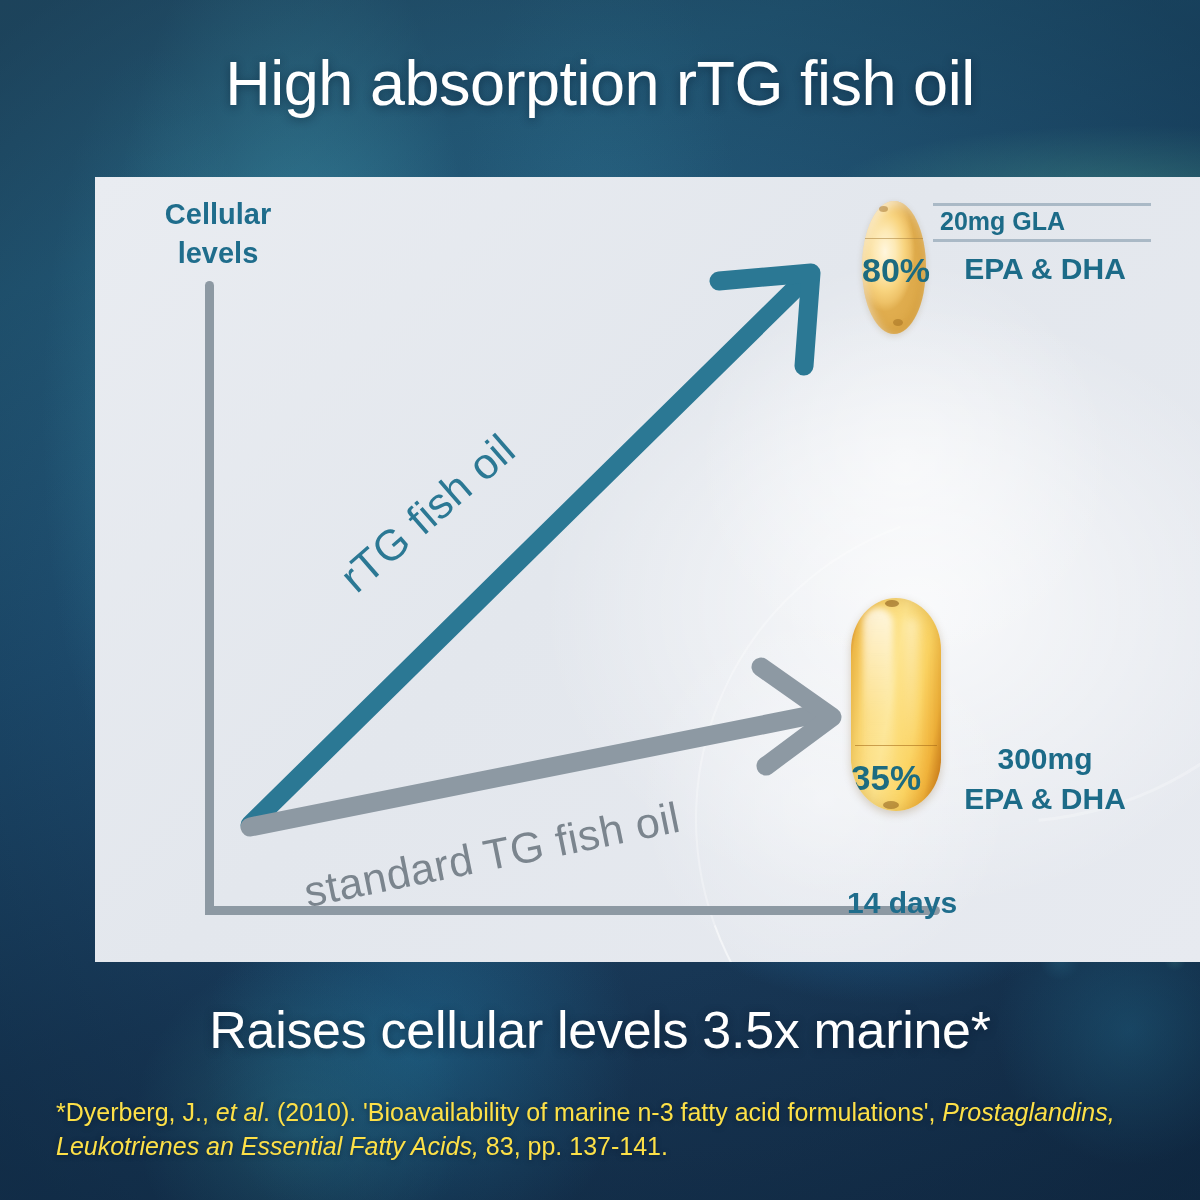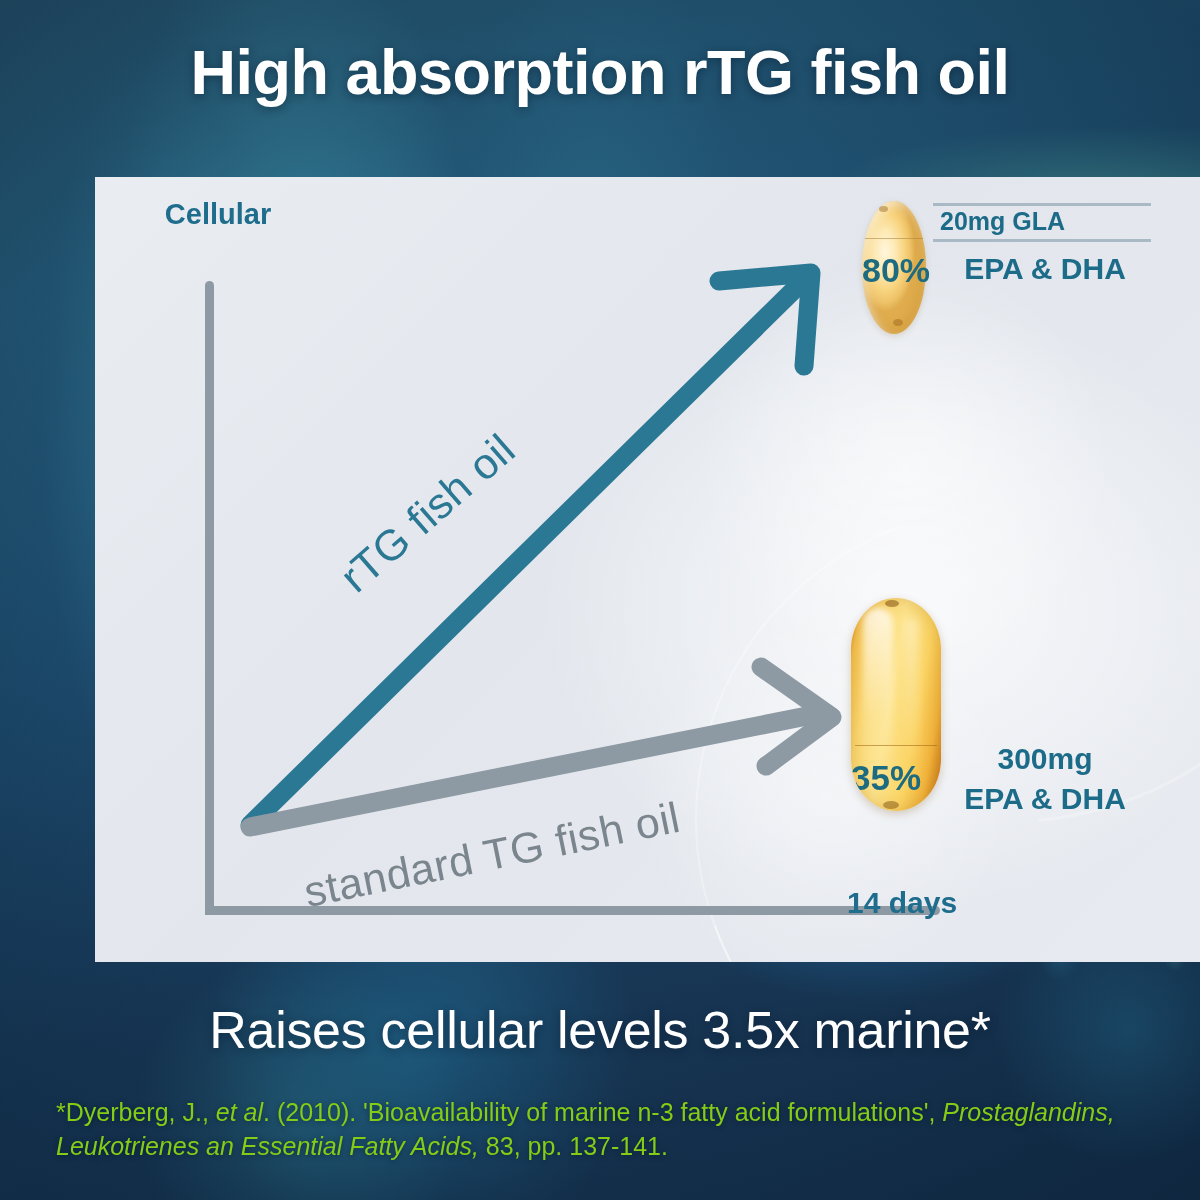"High absorption rTG fish oil" #headline { font-weight: bold -> normal; top: 36px -> 47px }
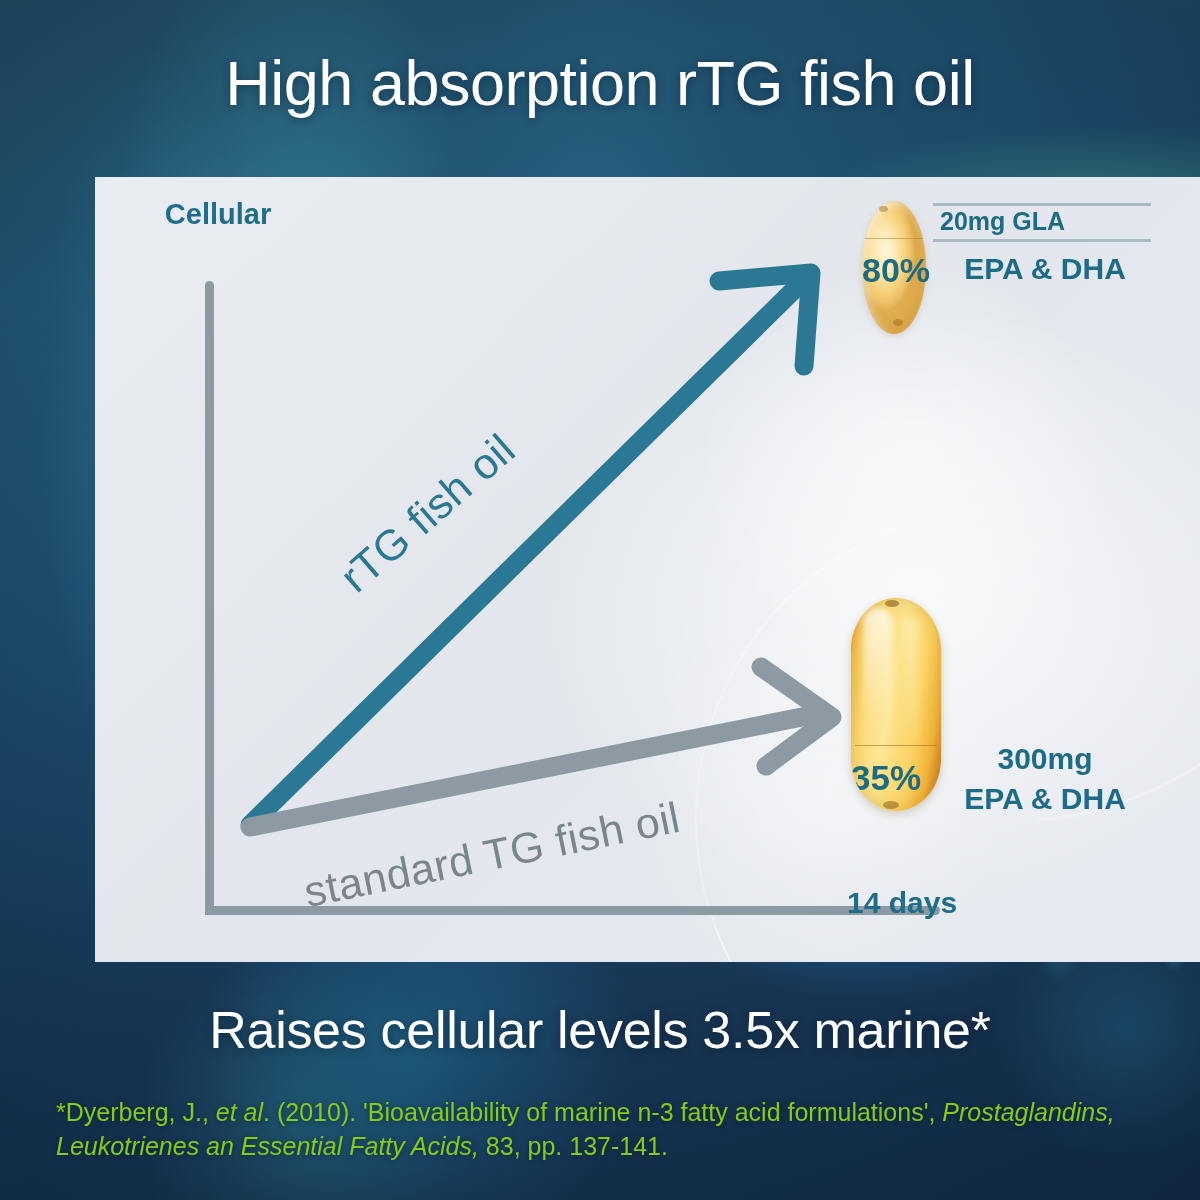"levels" div { html: none -> <div>levels</div> }
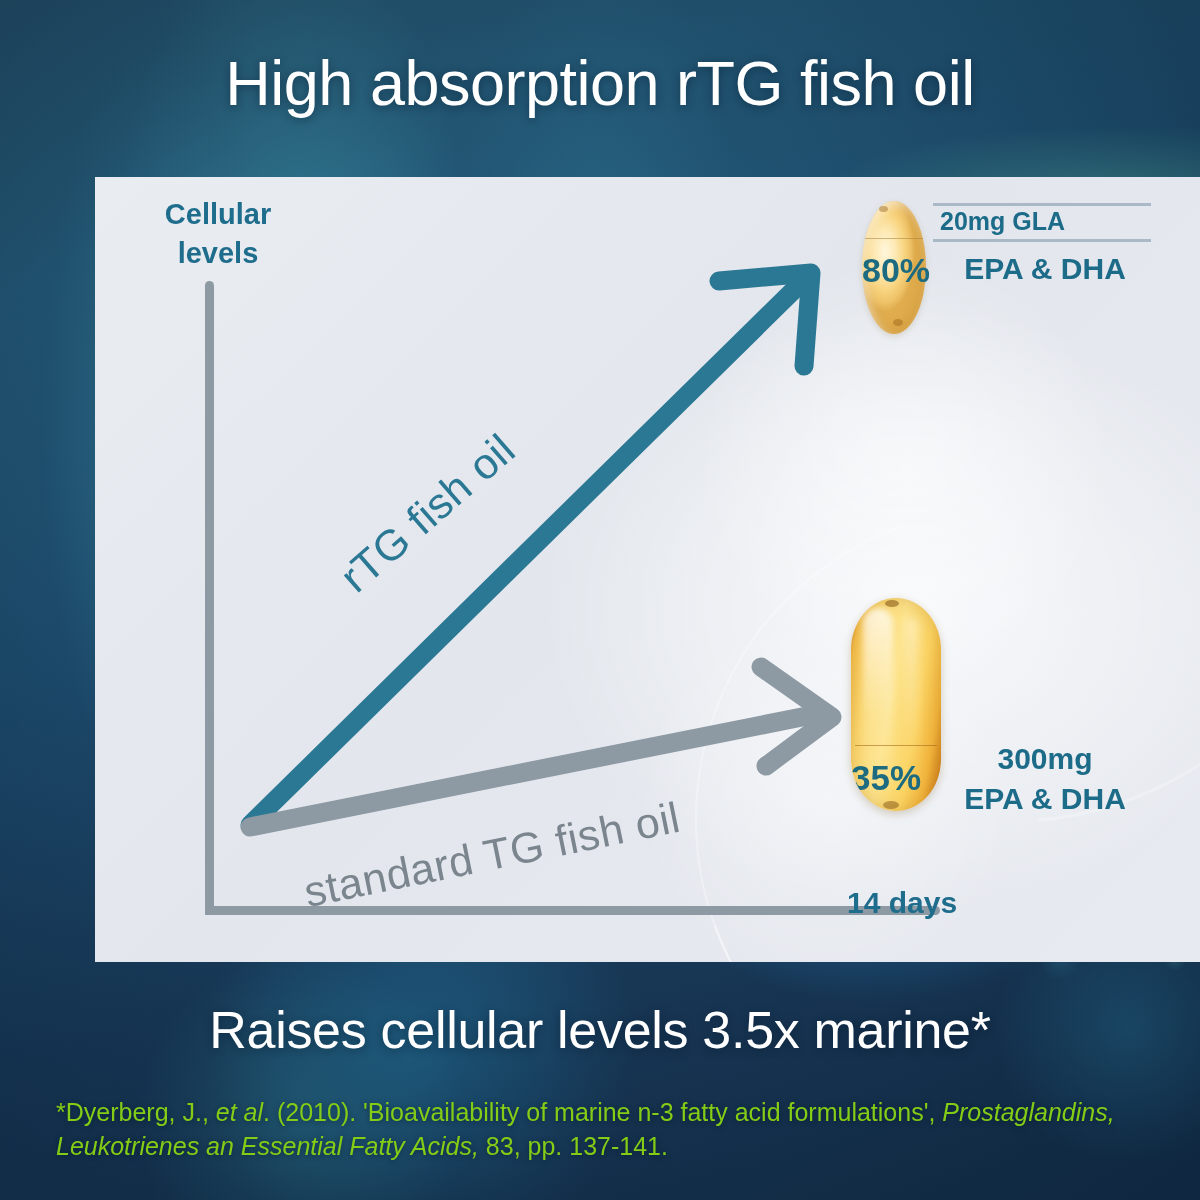"*Dyerberg, J., et al. (2010)." #citation { color: #84cc16 -> #fde047 }
